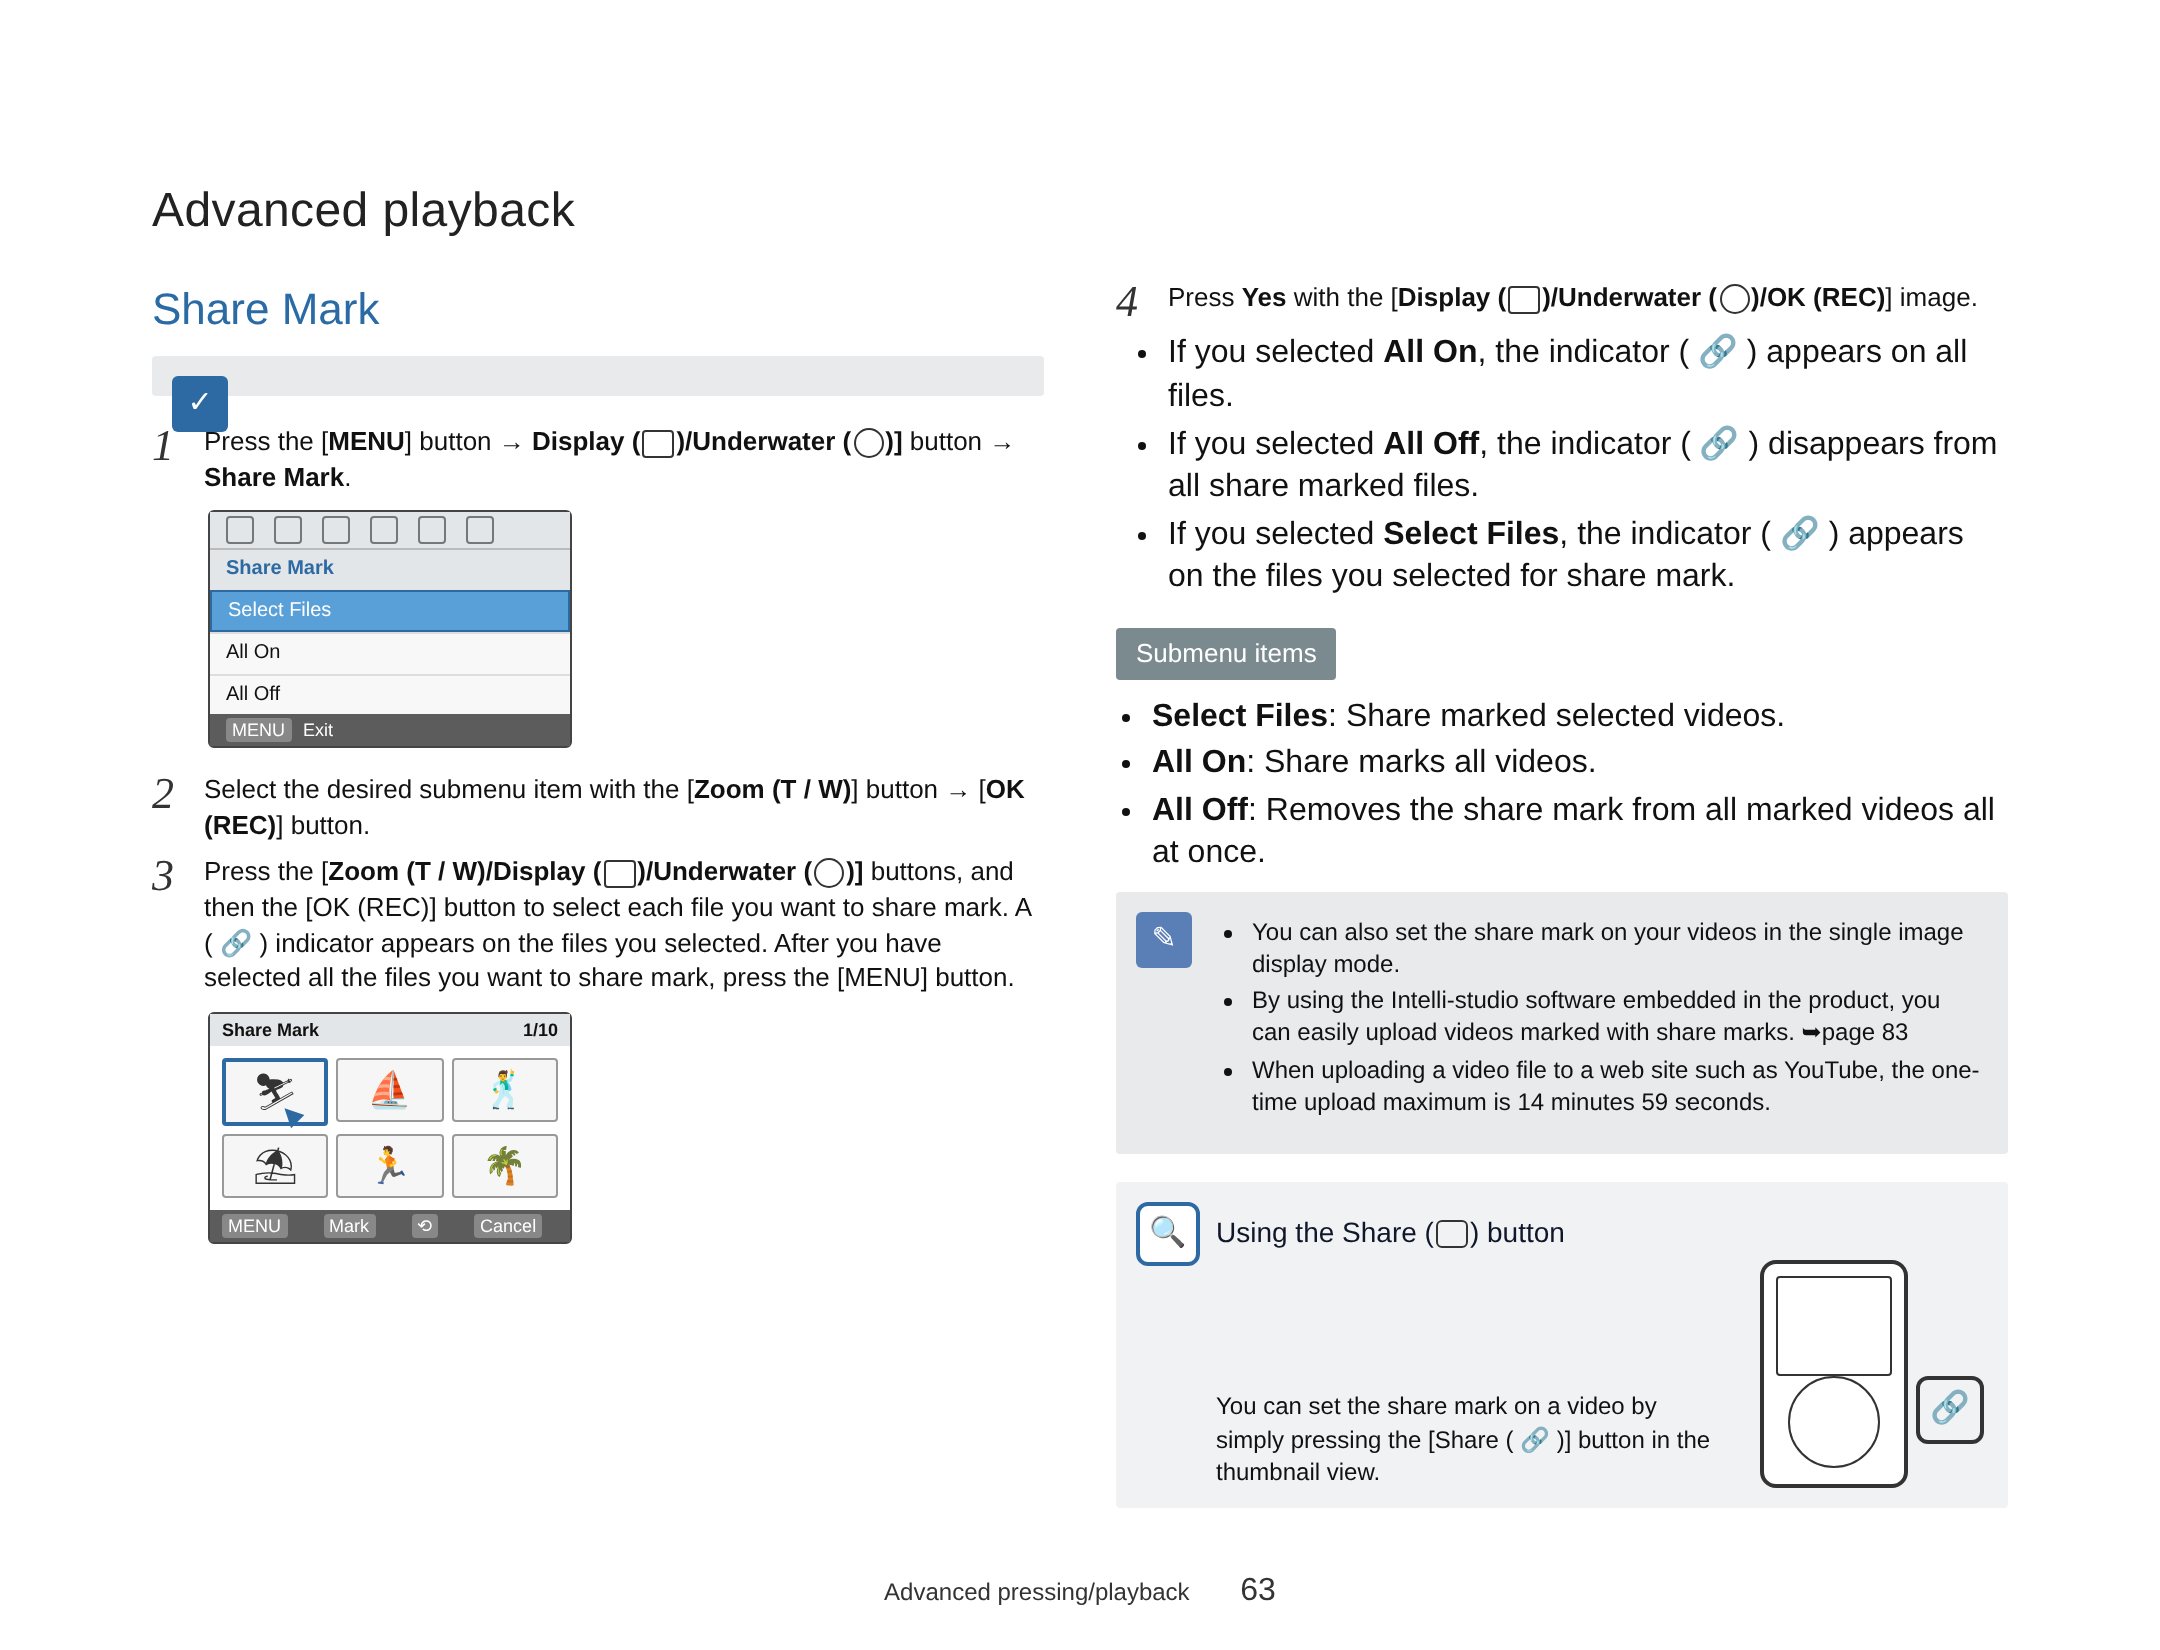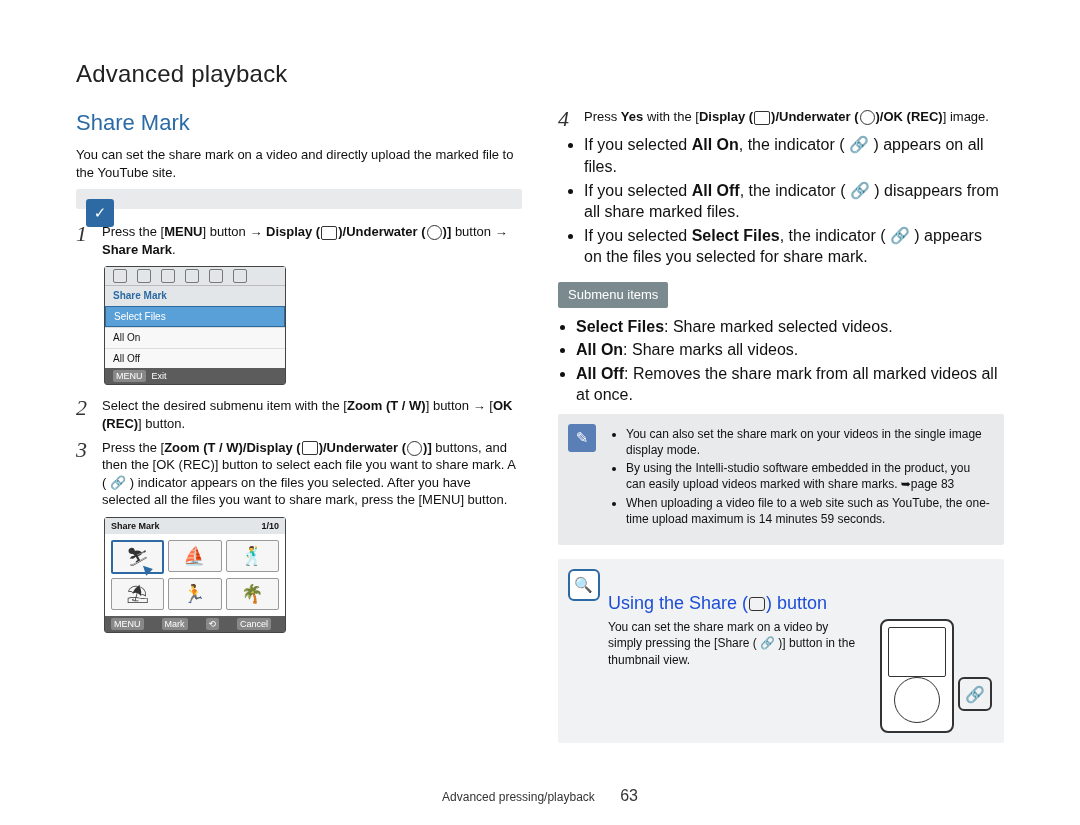"Advanced playback" .page { padding: 58px 76px 30px 76px -> 90px 76px 30px 76px }
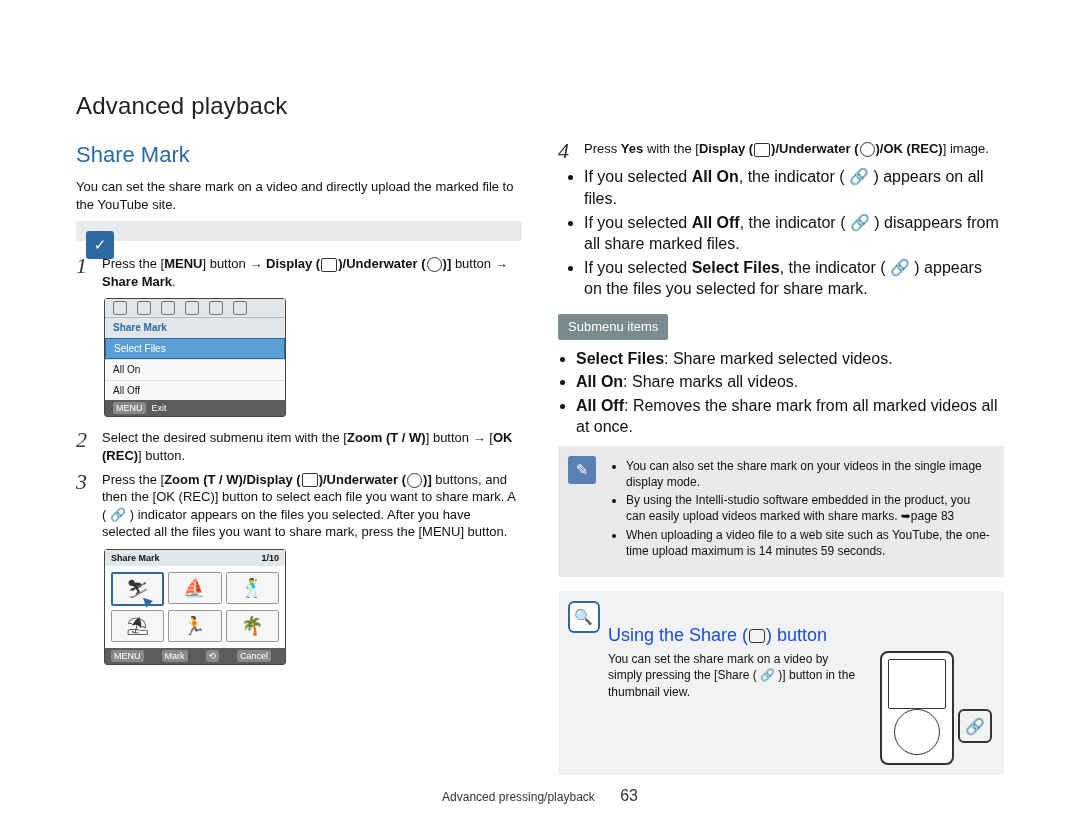"You can set the share mark on a video and" p { html: <p>You can set the share mark on a video and directly upload the marked file to the YouTube site.</p> -> none }
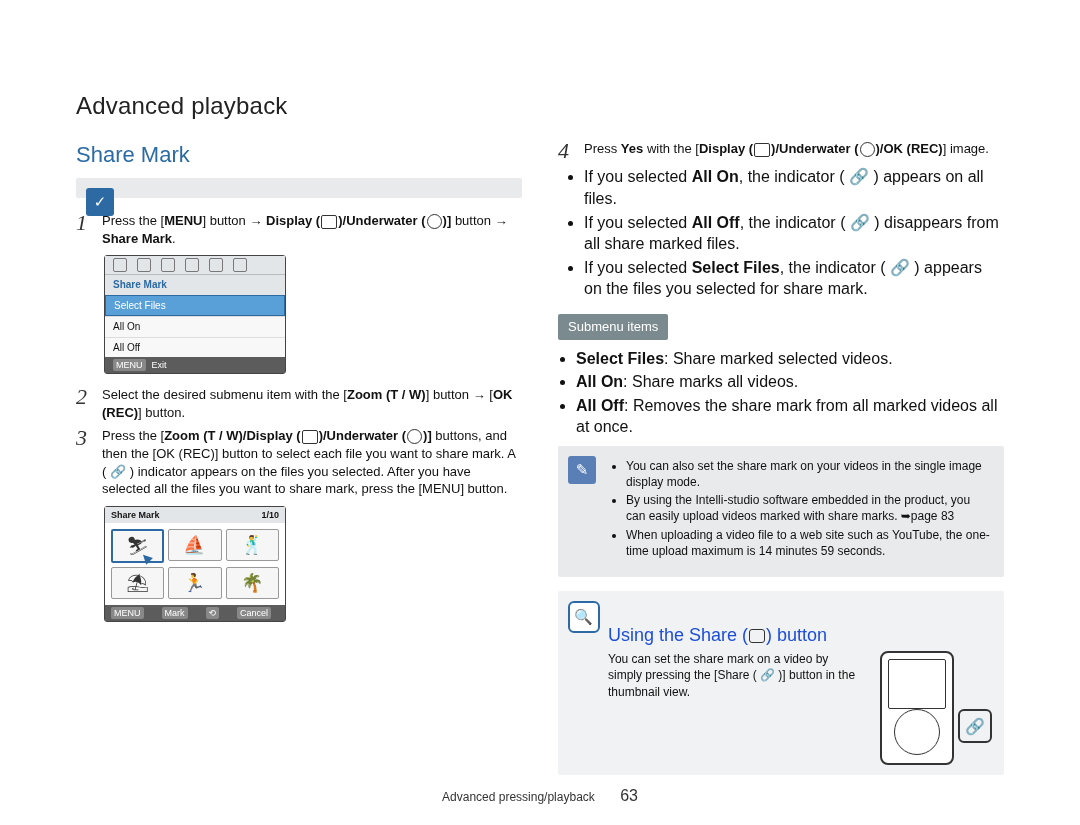"Using the Share ( )" .using-heading { color: #1d4ed8 -> #0f172a; font-size: 18px -> 14px; margin: 22px 0 4px 0 -> 6px 0 4px 0 }
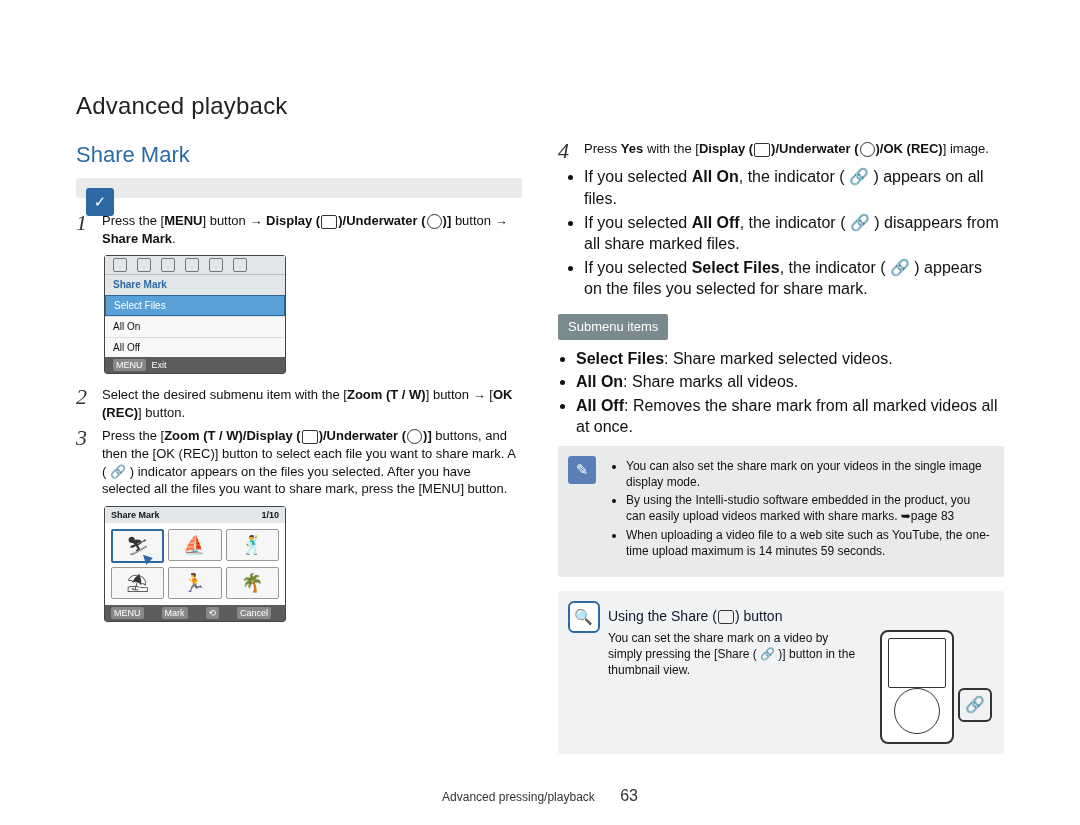"You can set the share" .using-row { align-items: flex-start -> flex-end }
